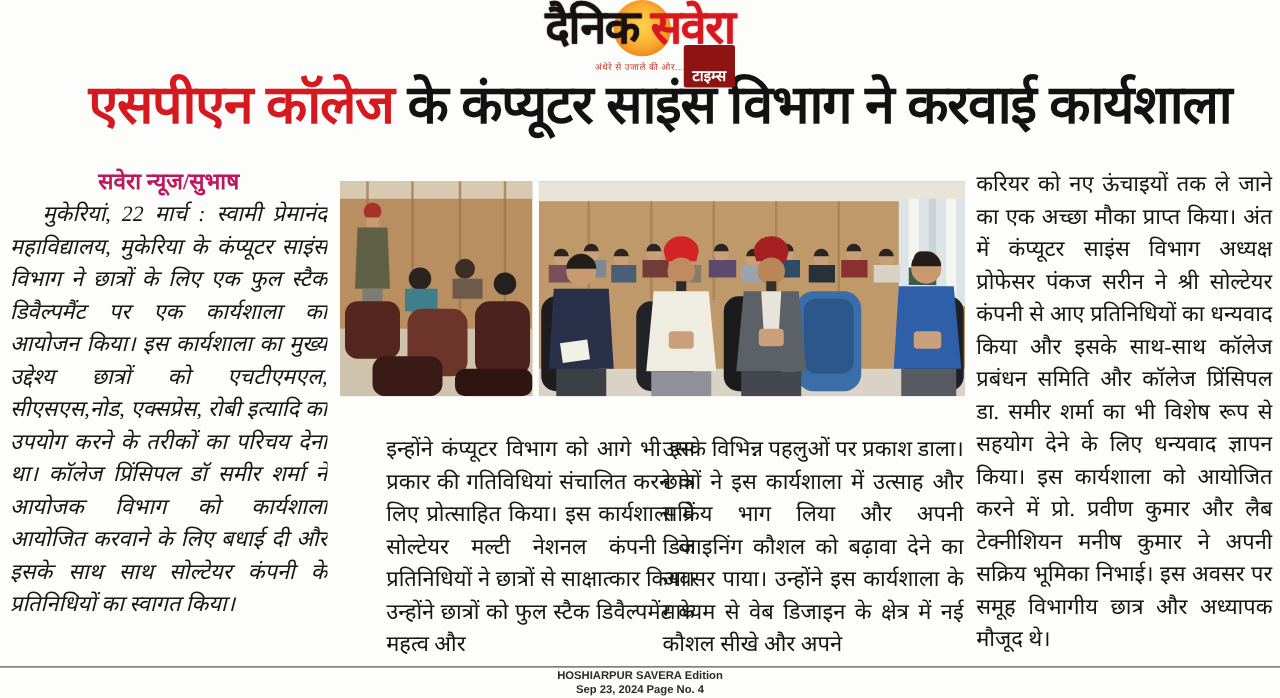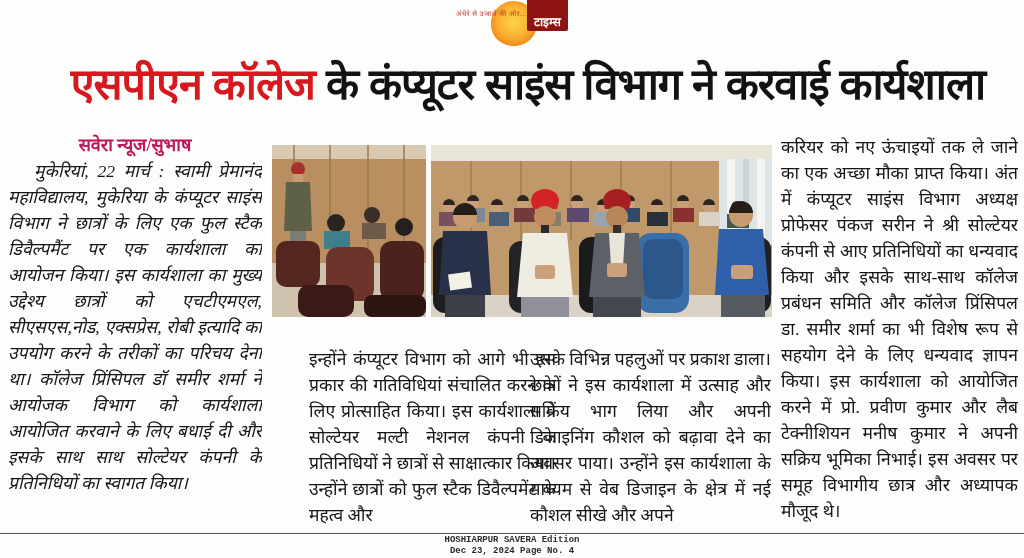"दैनिक सवेरा" div.mast-title { html: none -> <div> <span>दैनिक</span> <span>सवेरा</span> </div> }
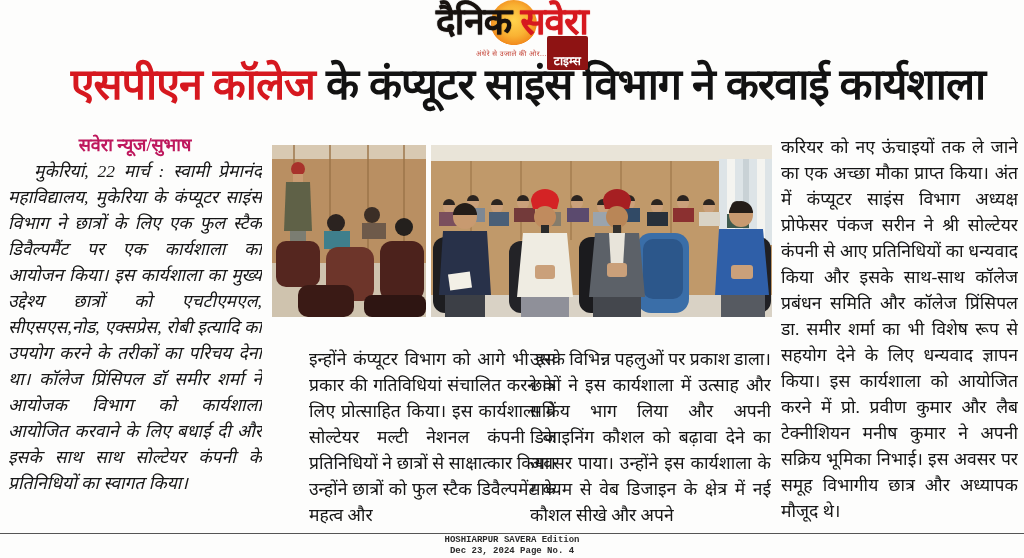"HOSHIARPUR SAVERA Edition" .footer { font-family: Liberation Mono, monospace -> Liberation Sans, sans-serif }
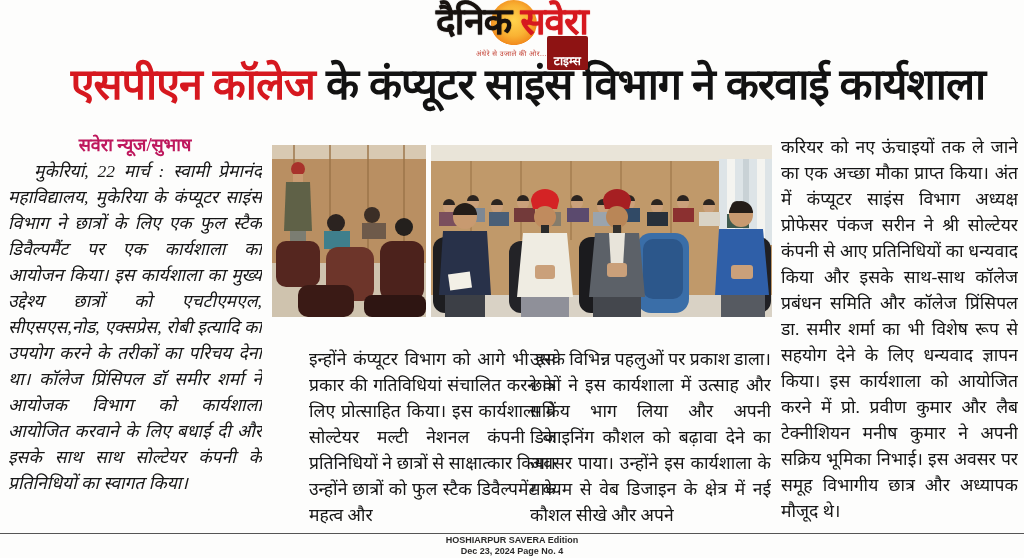"Dec 23, 2024 Page No." div { text: Dec -> Sep }
